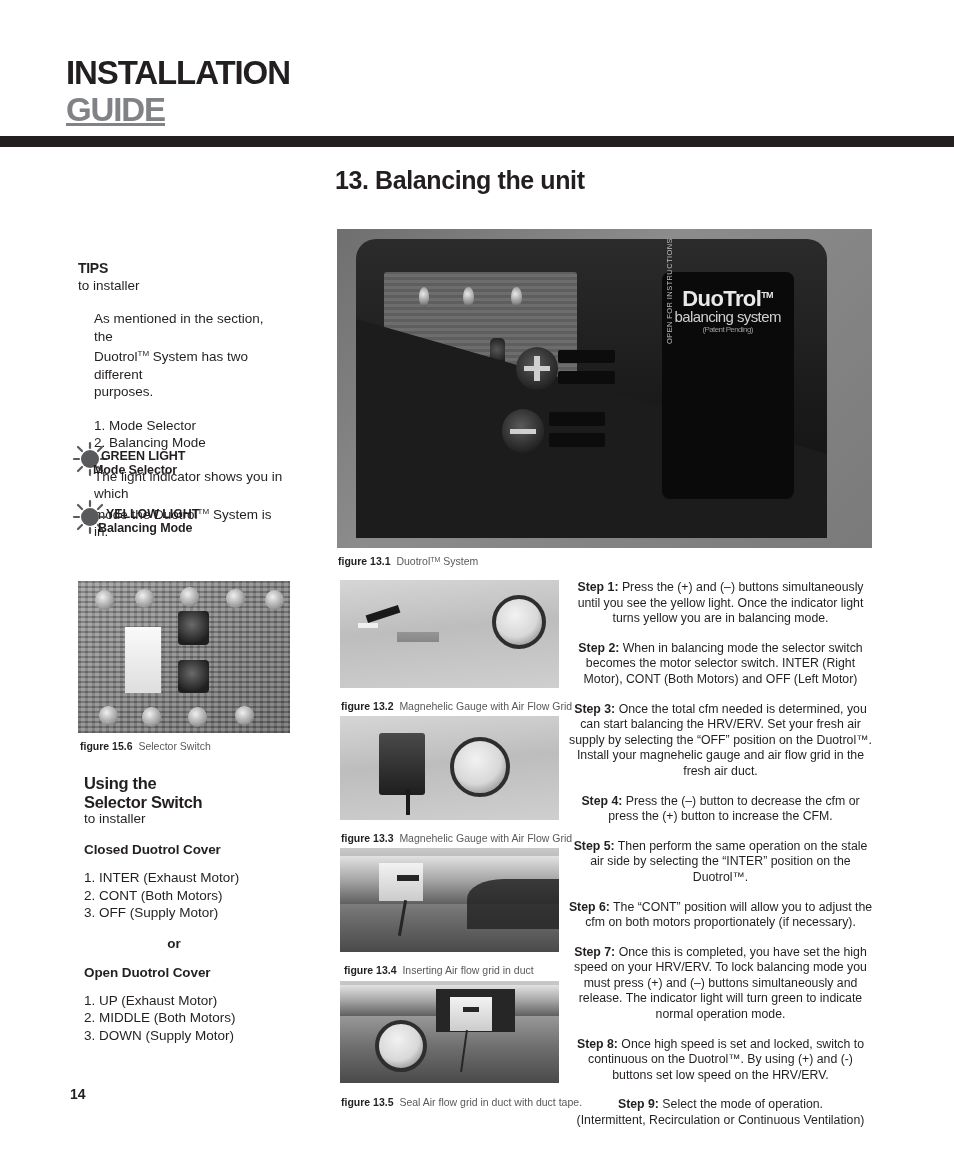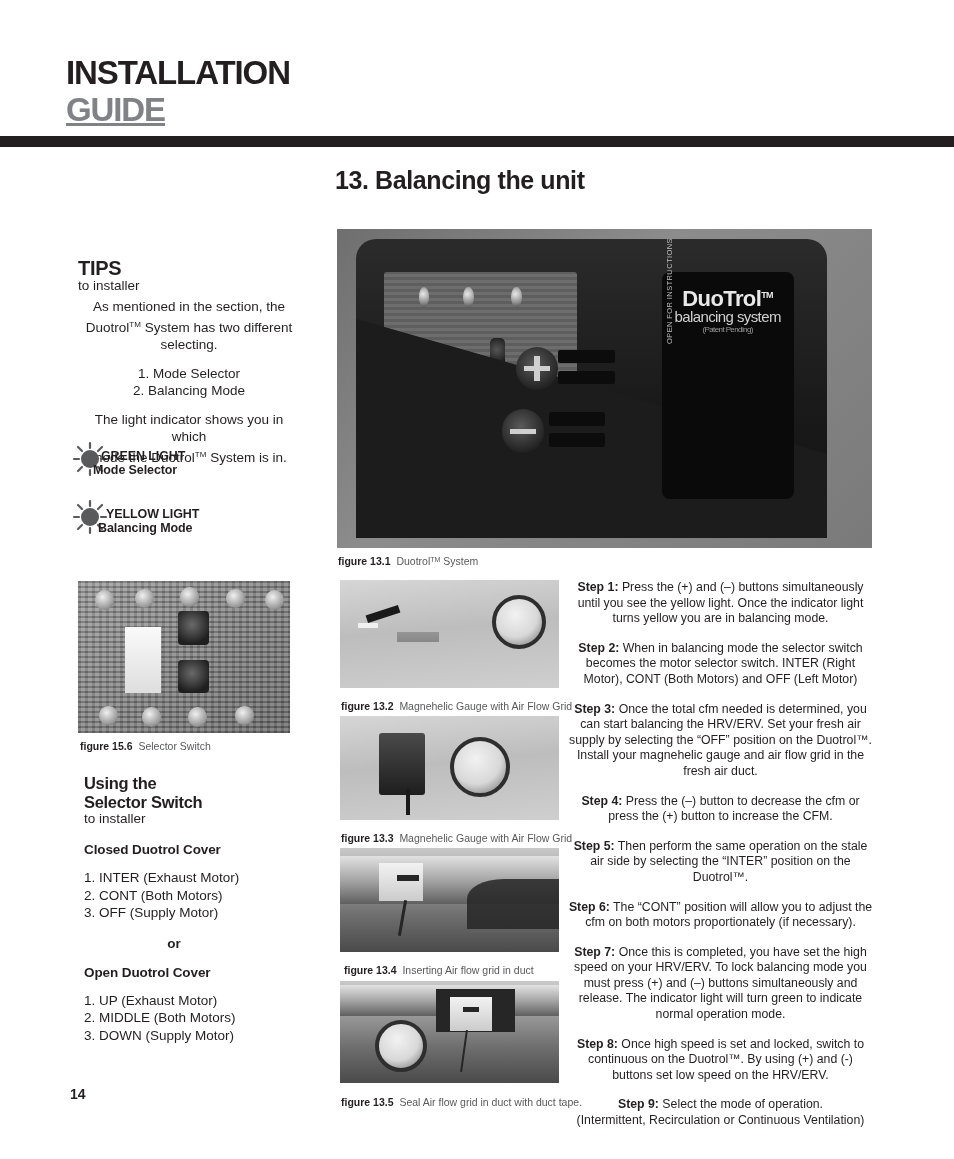"TIPS" .tips-heading { font-size: 20px -> 14px }
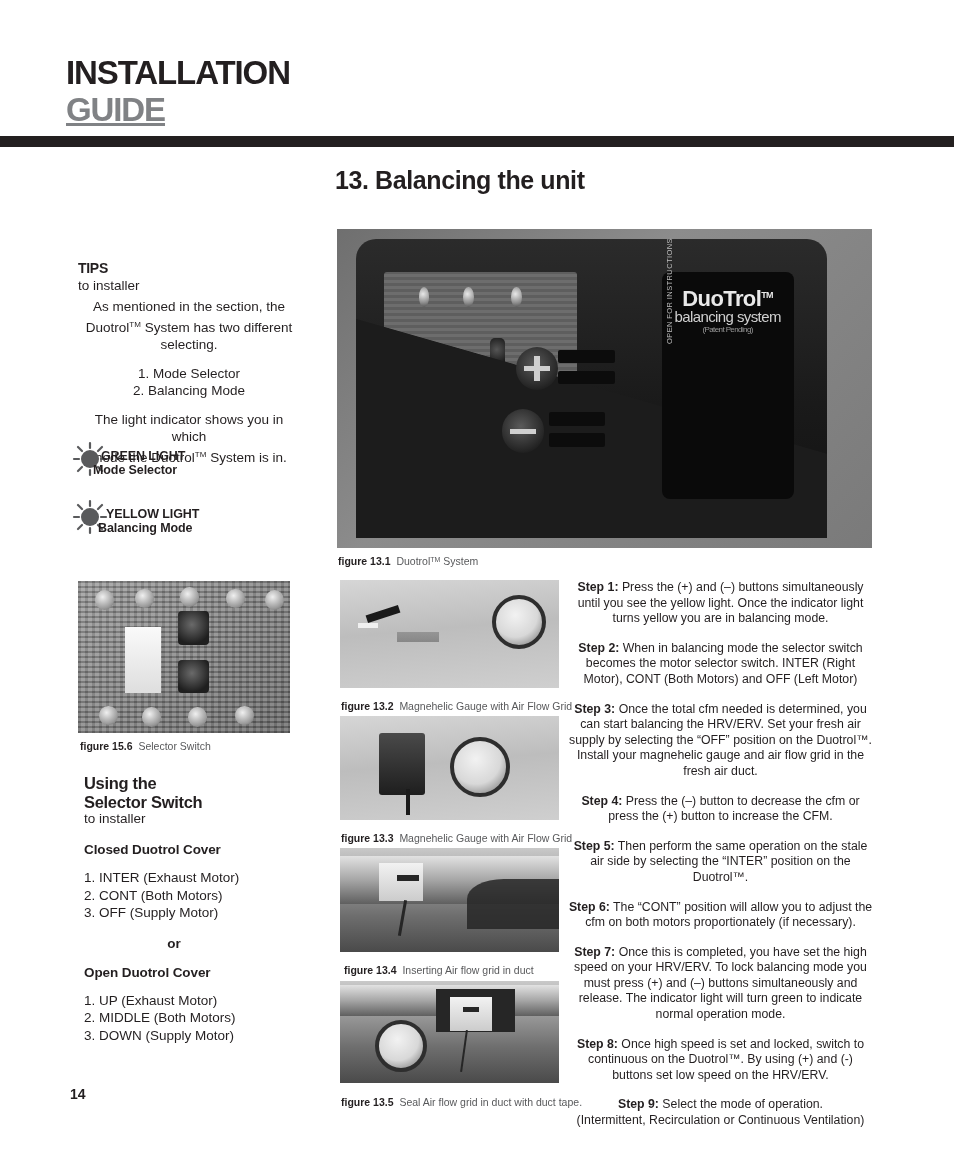"As mentioned in the section," .body-text { margin: 4px -> 16px; text-align: center -> none }
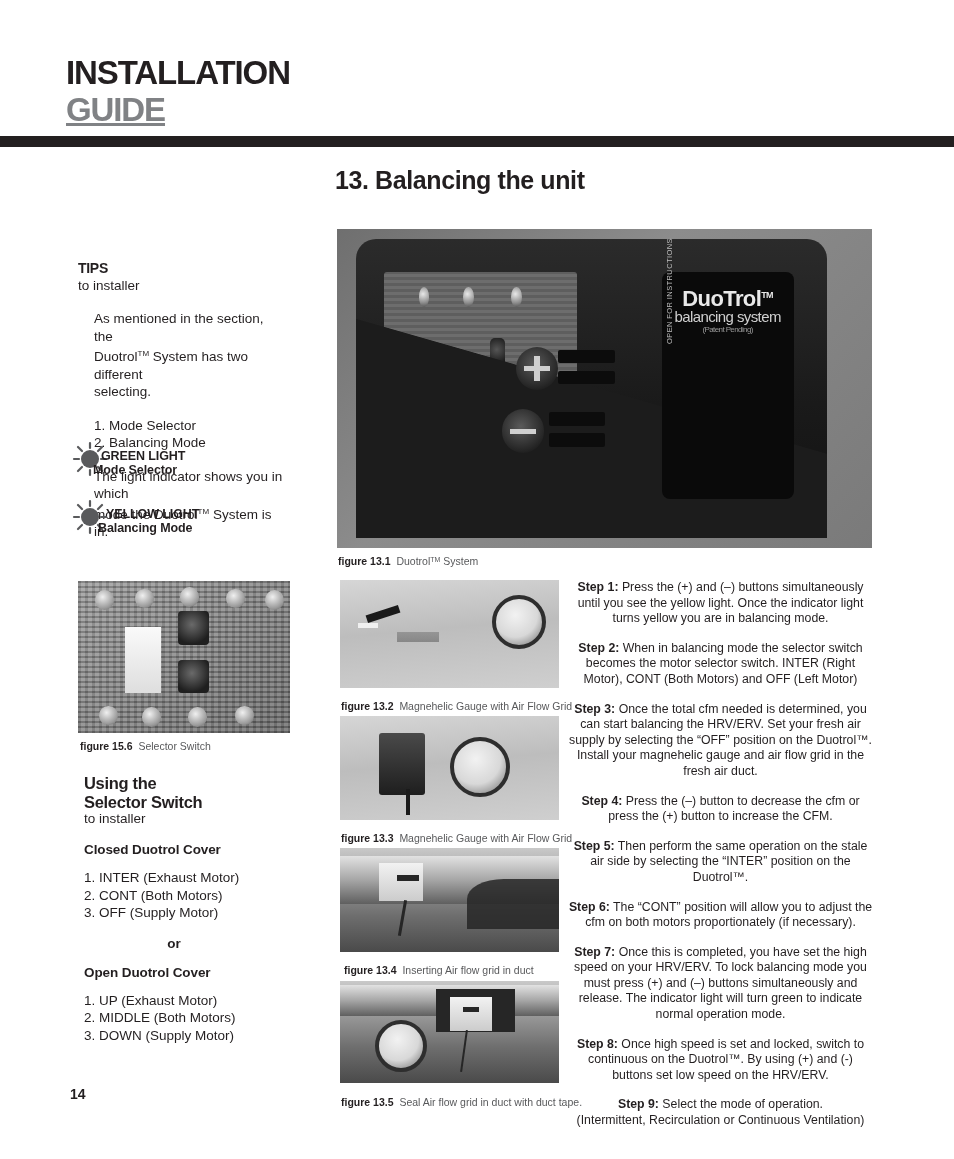"selecting." span { text: selecting -> purposes }
